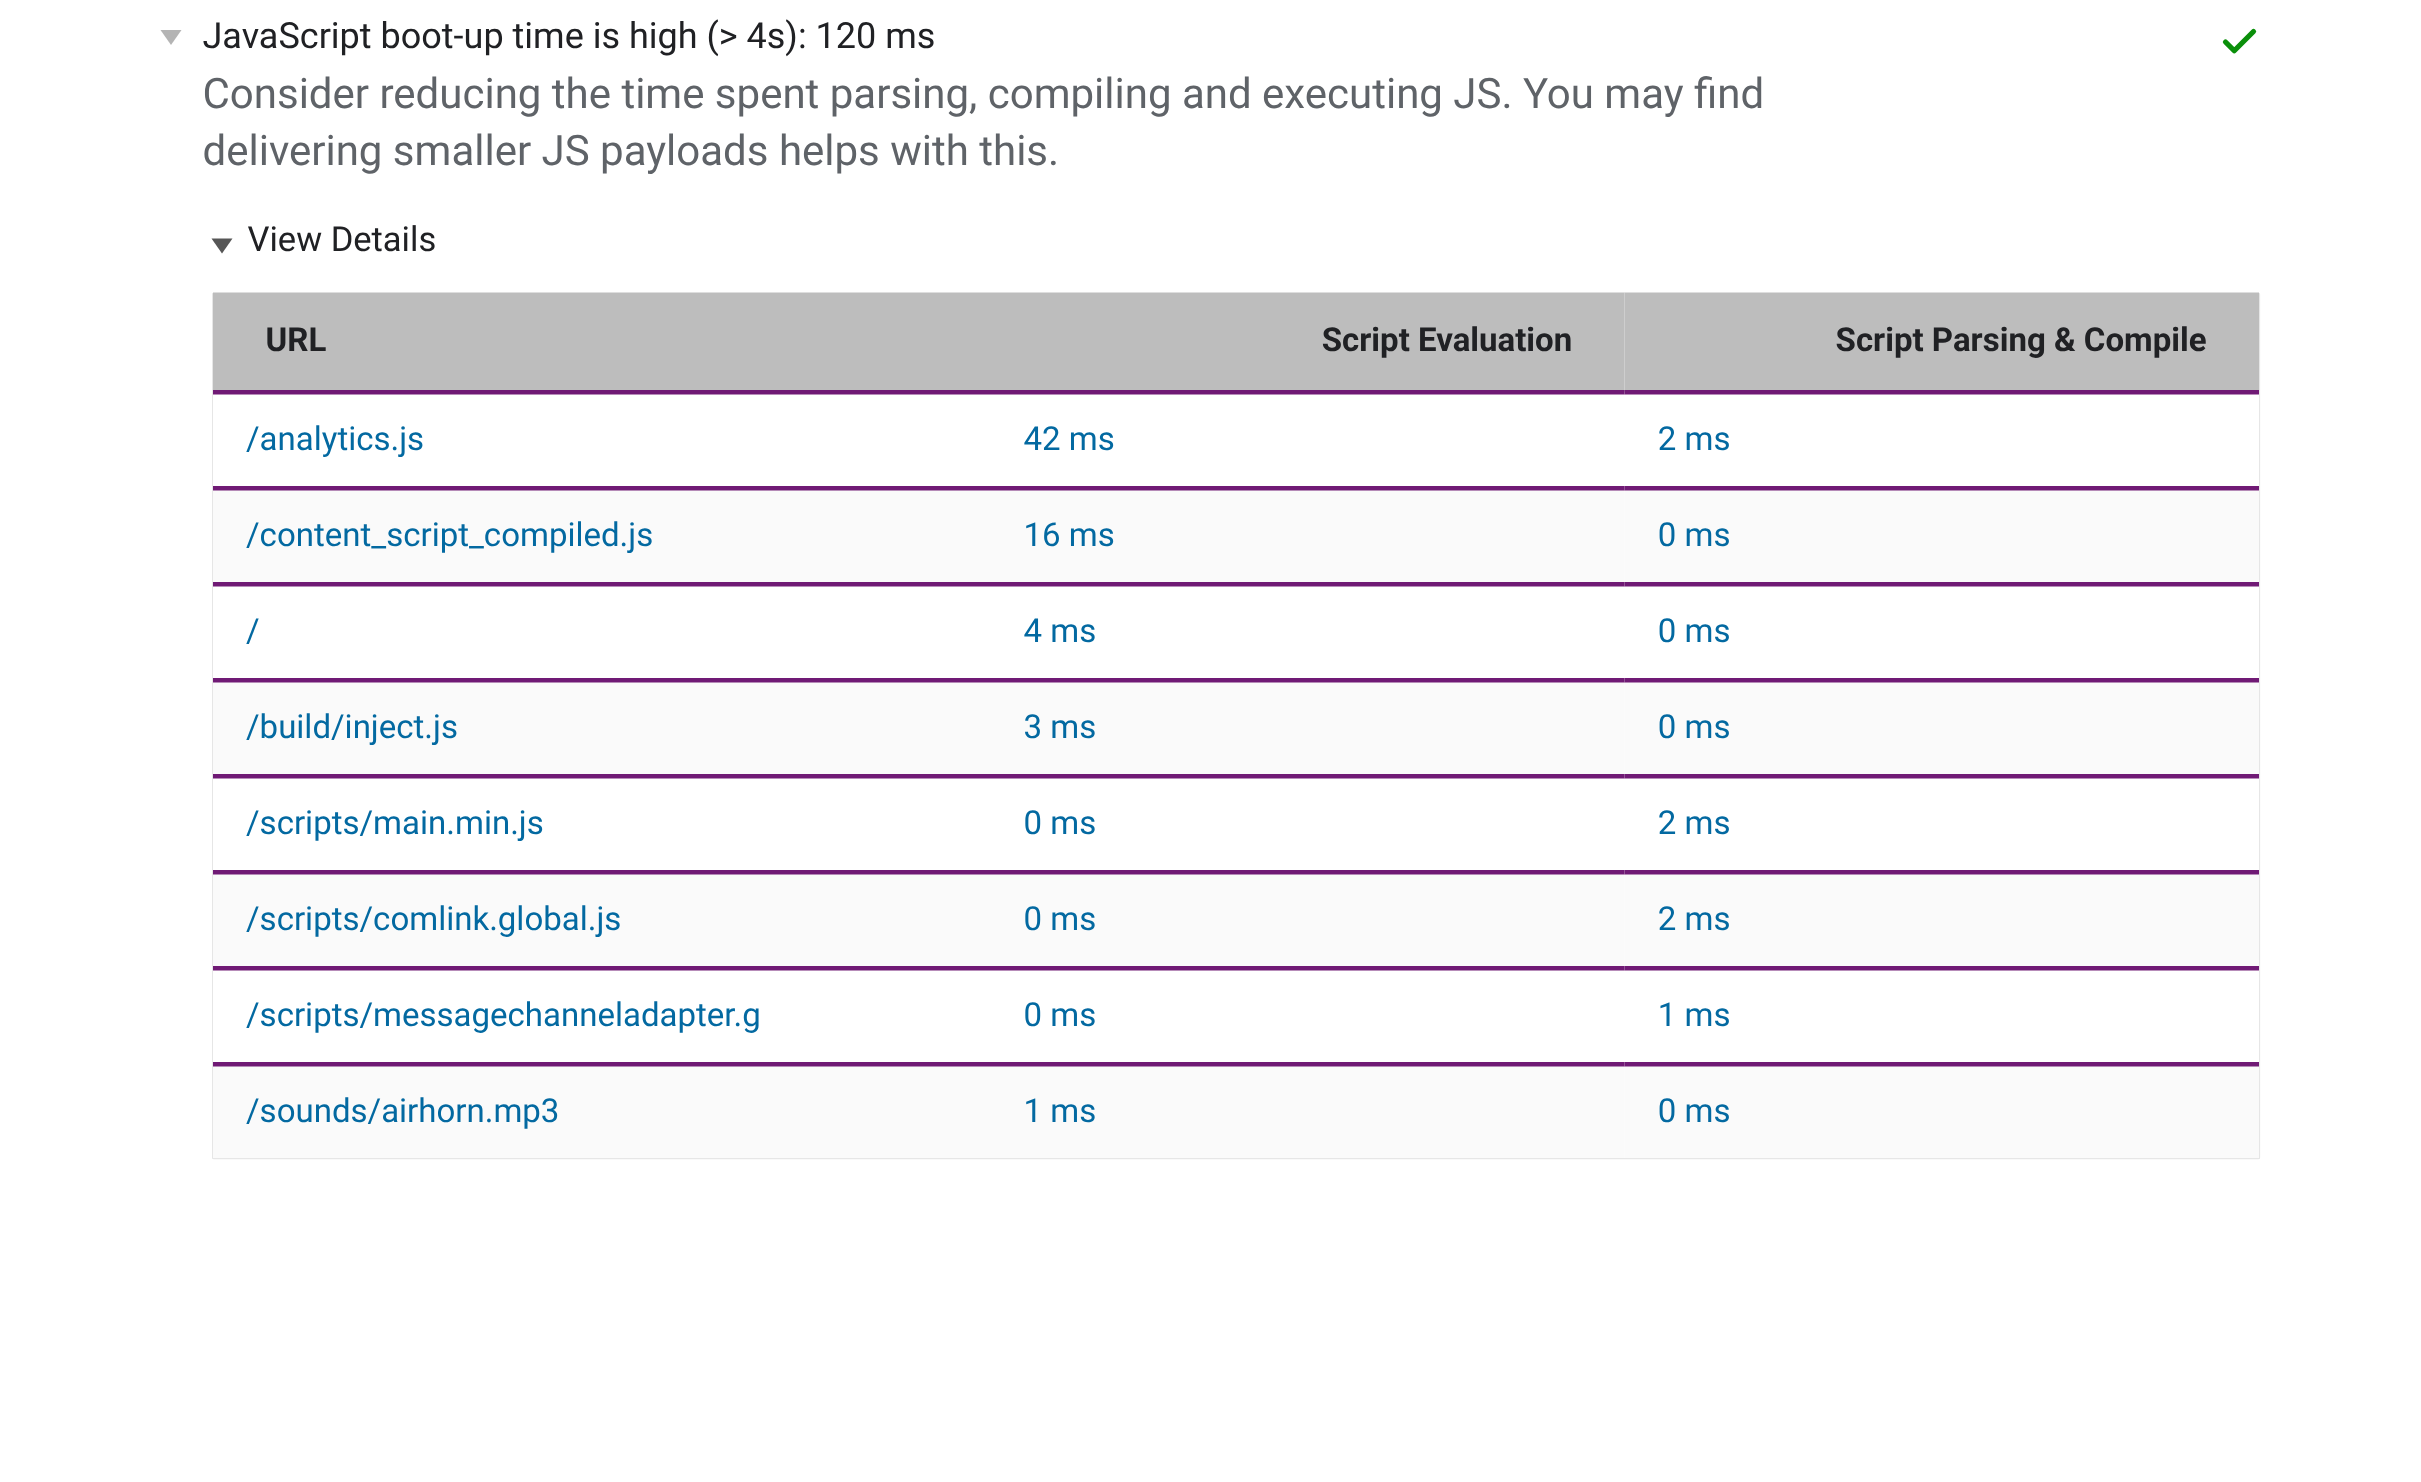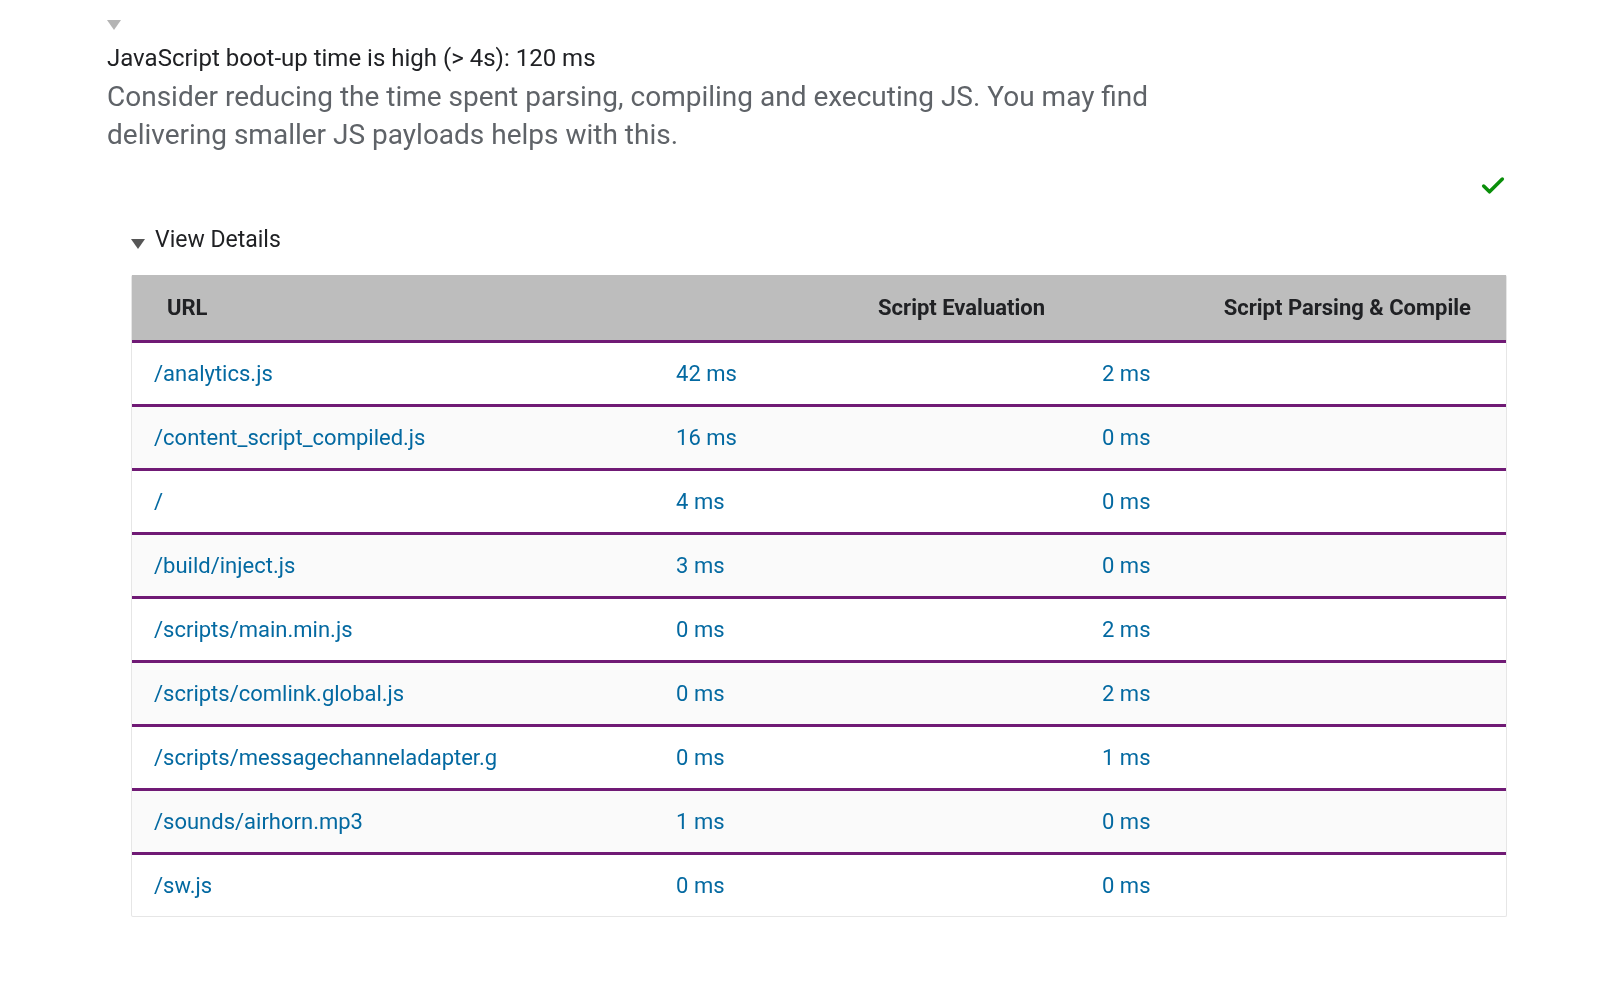"JavaScript boot-up time is high" .audit-header { flex-direction: column -> none }
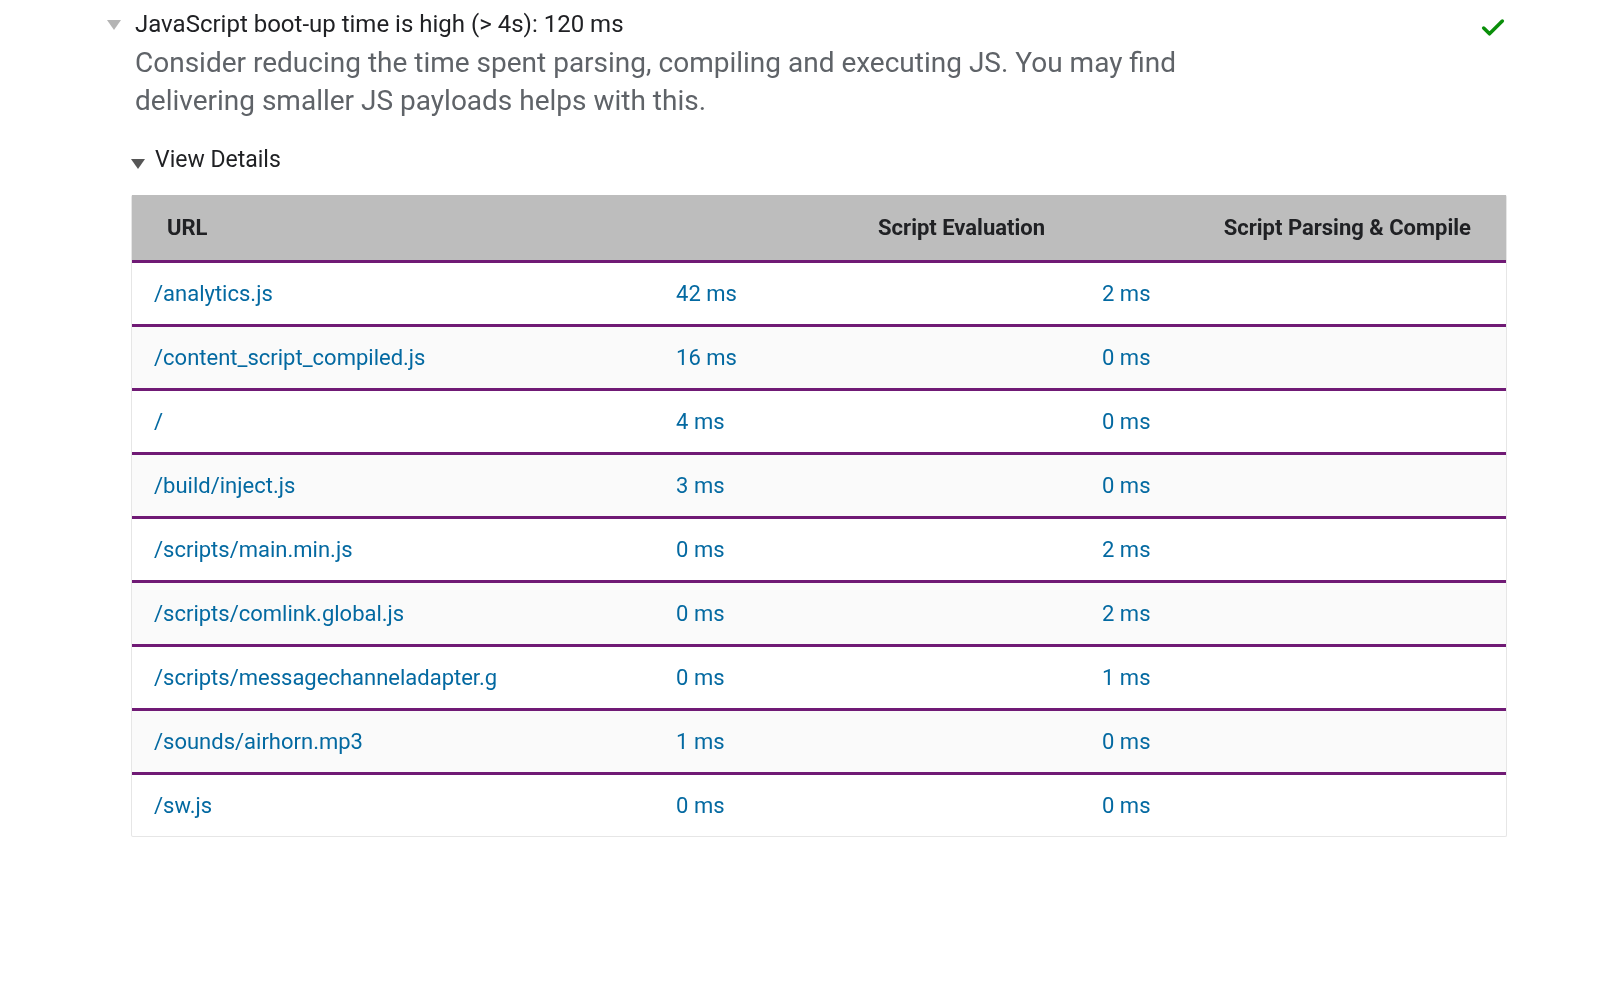"View Details" .details-block { margin-left: 24px -> 34px }
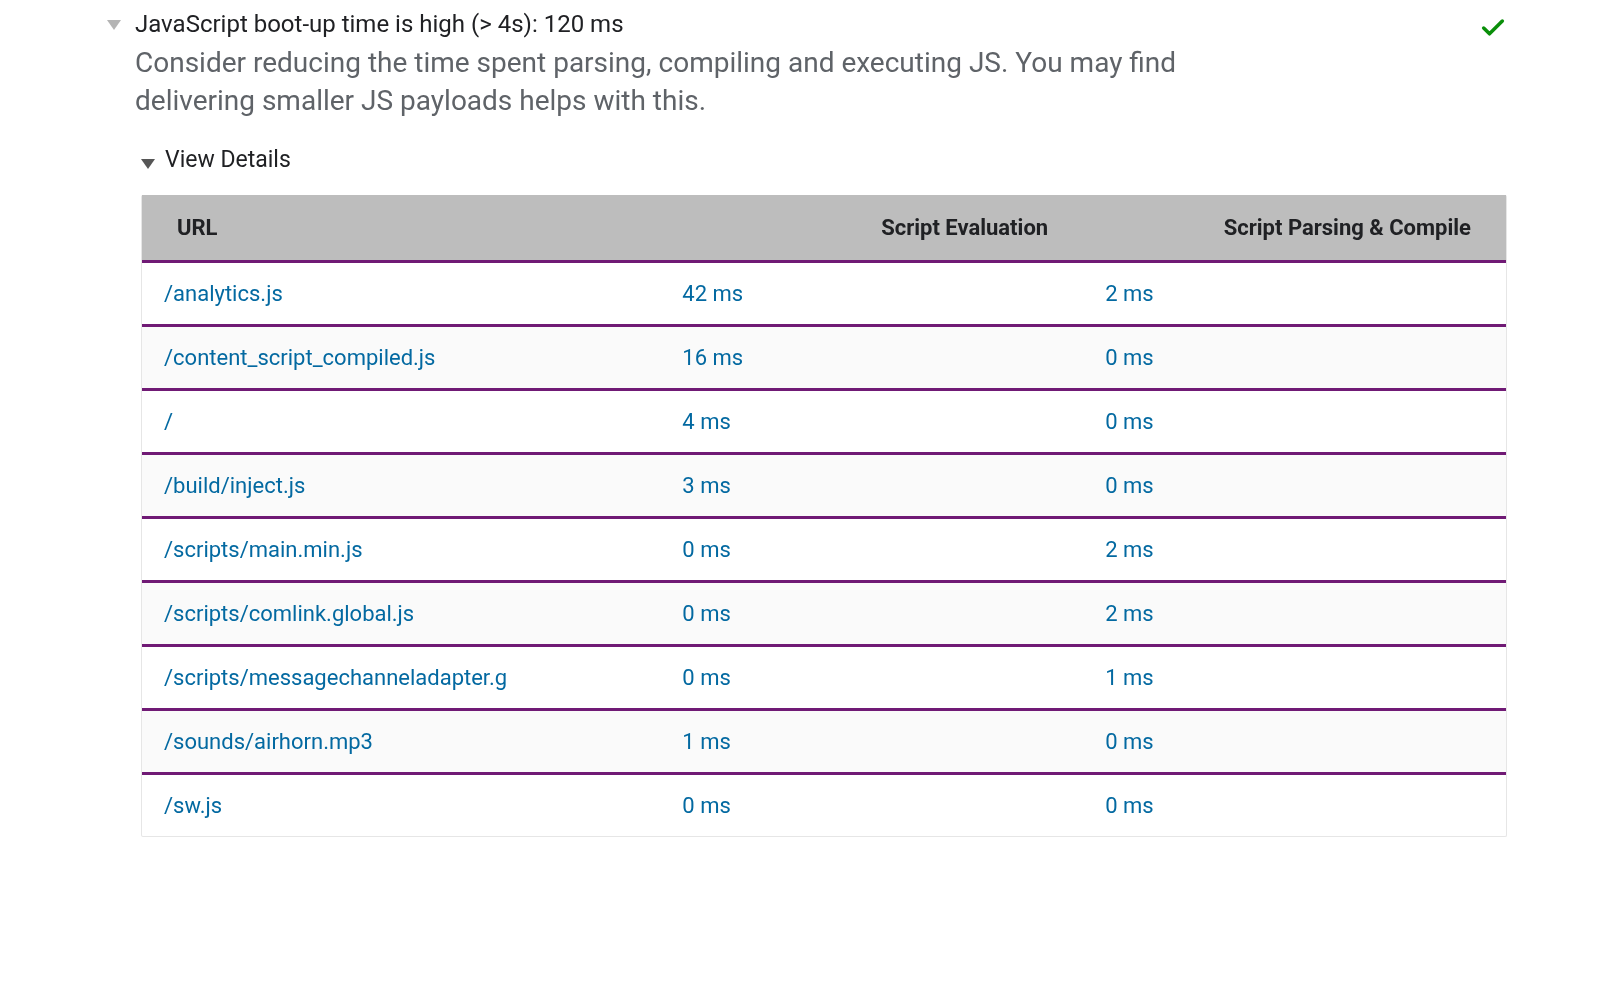"/sw.js" tr { html: <tr> <td>/sw.js</td> <td>0 ms</td> <td>0 ms</td> </tr> -> none }
